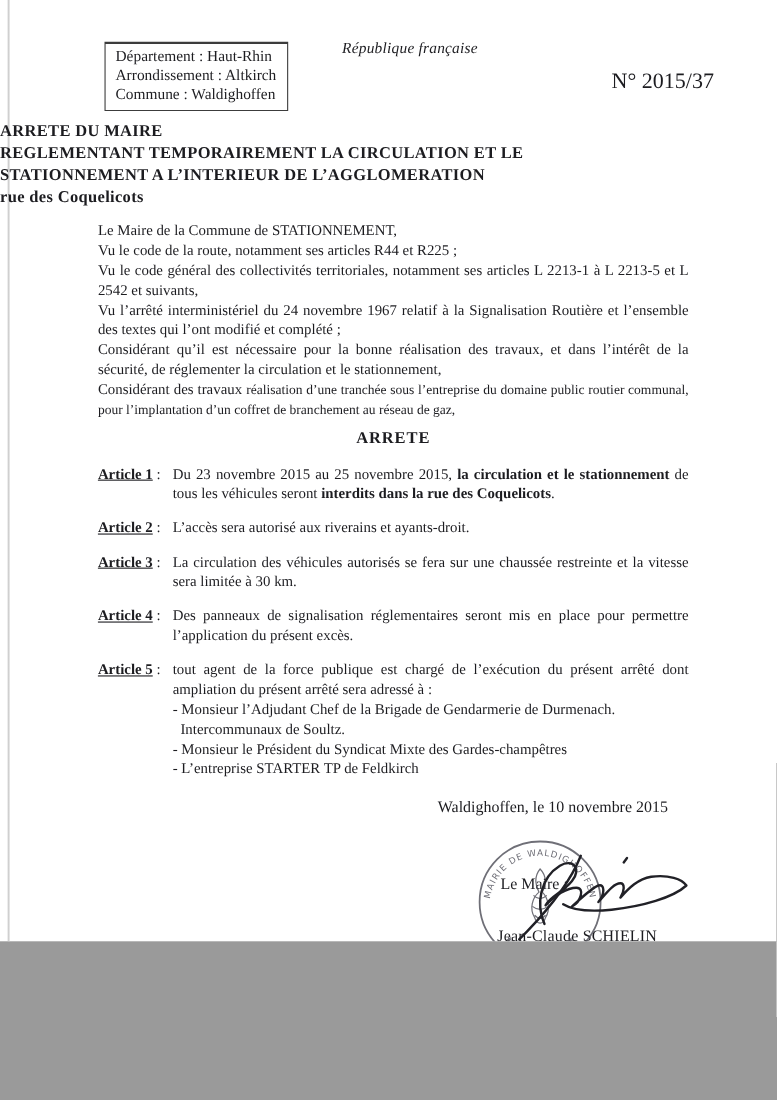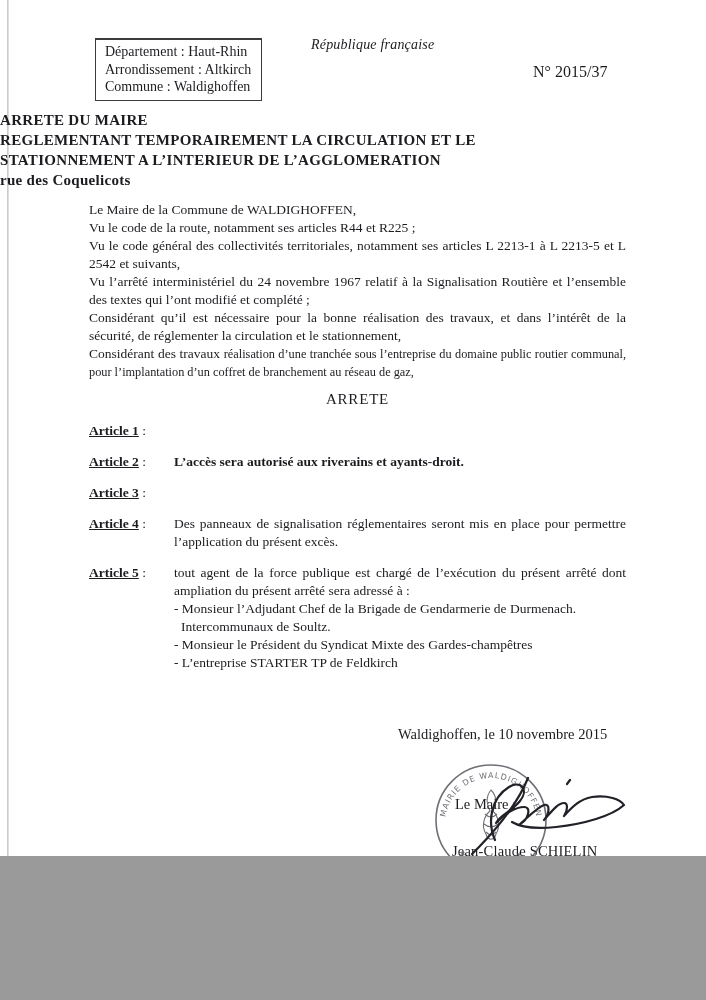"N° 2015/37" .decree-number { font-size: 16px -> 20px; left: 533px -> 556px }
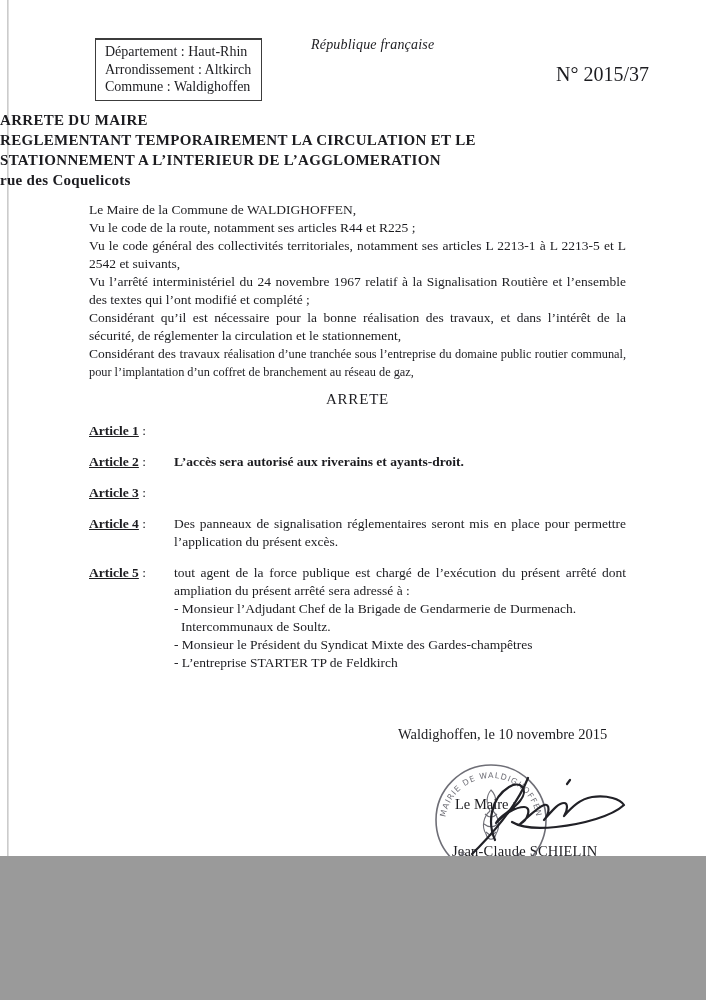"Le Maire de la Commune" span { text: WALDIGHOFFEN -> STATIONNEMENT }
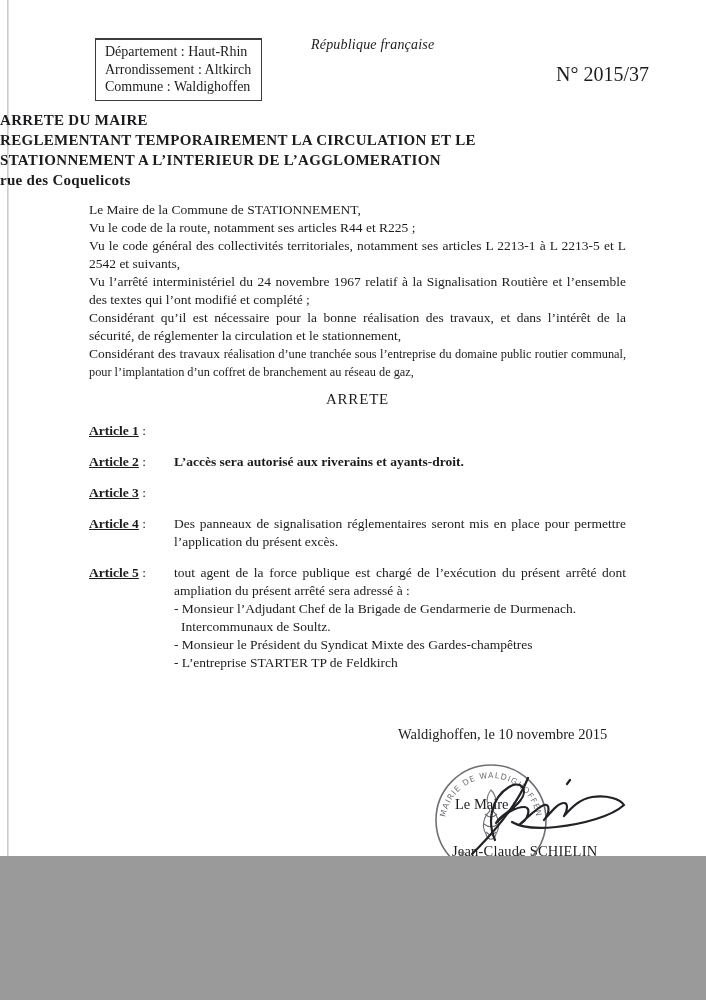"ARRETE" .decree-heading { font-weight: normal -> bold }
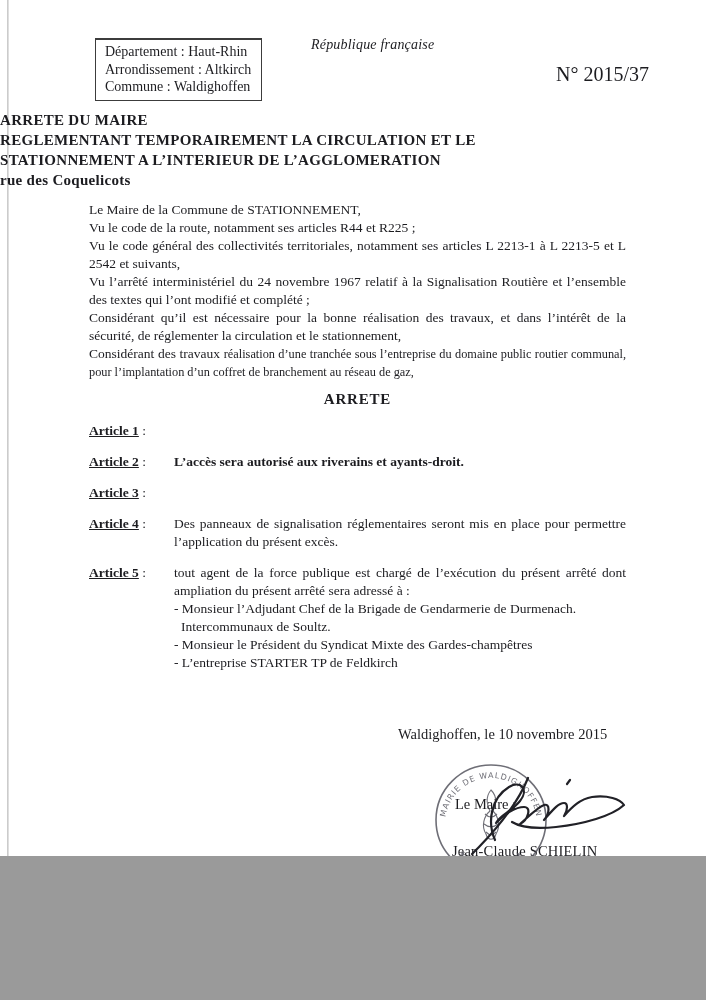"Article 1 :" .article { gap: 17px -> none }
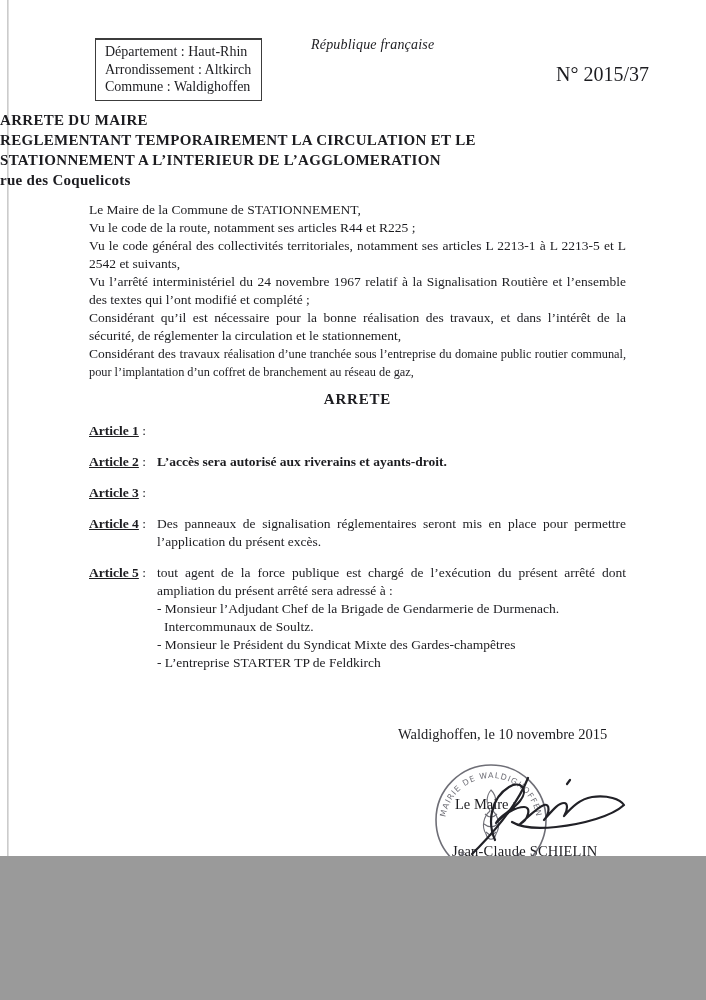"Du 23 novembre 2015 au" div.atext { html: none -> <div><span>Du 23 novembre 2015 au 25 novembre 2015, </span><span>la circulation et le stationnement</span><span> de tous les véhicules seront </span><span>interdits dans la rue des Coquelicots</span><span>.</span></div> }
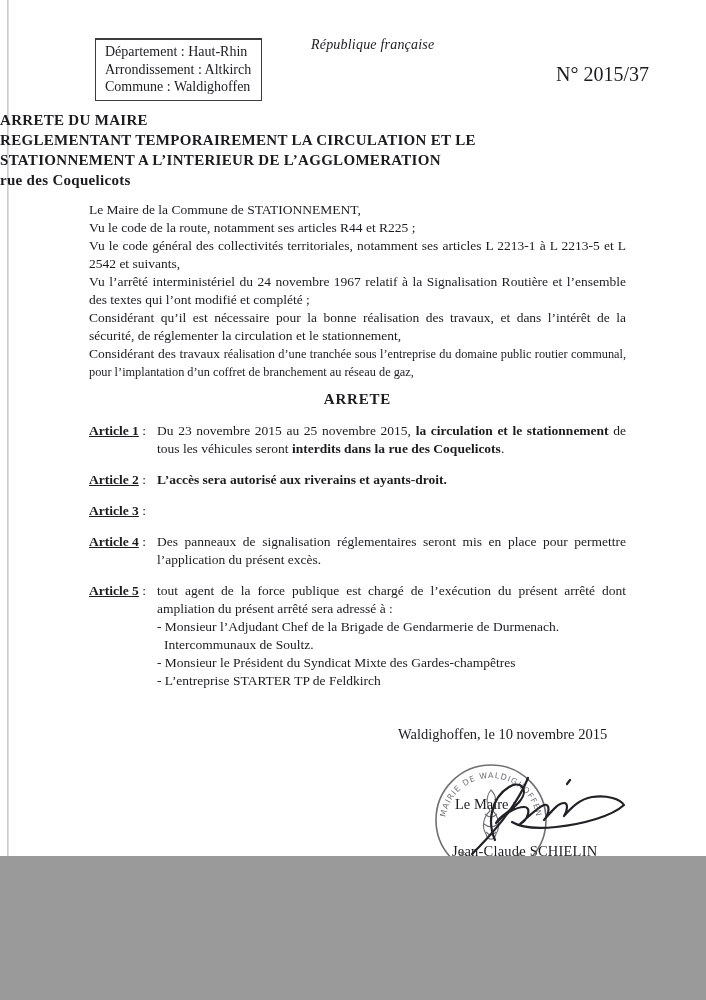"L’accès sera autorisé aux riverains" span { font-weight: bold -> normal }
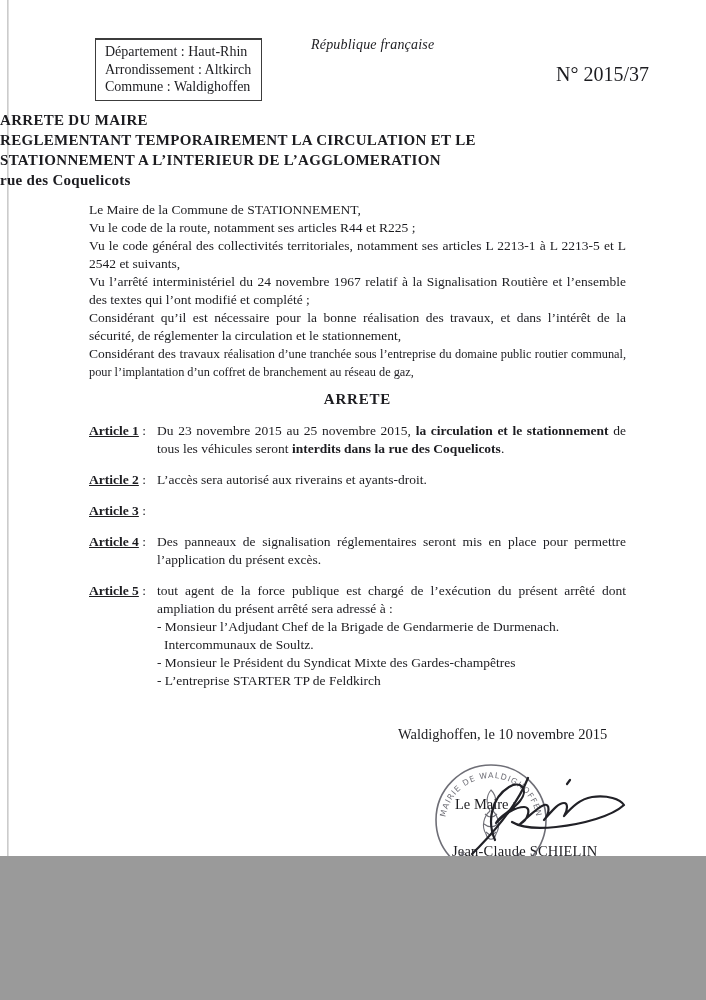"La circulation des véhicules autorisés" div.atext { html: none -> <div><span>La circulation des véhicules autorisés se fera sur une chaussée restreinte et la vitesse sera limitée à 30 km.</span></div> }
